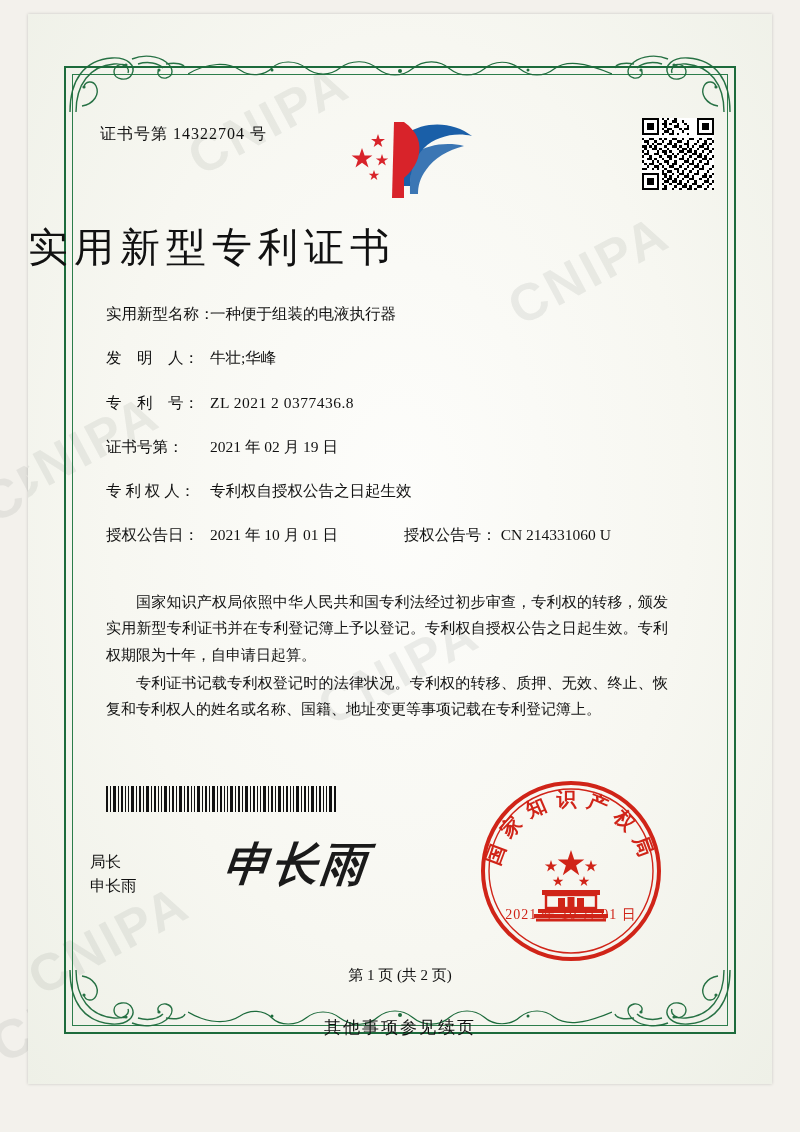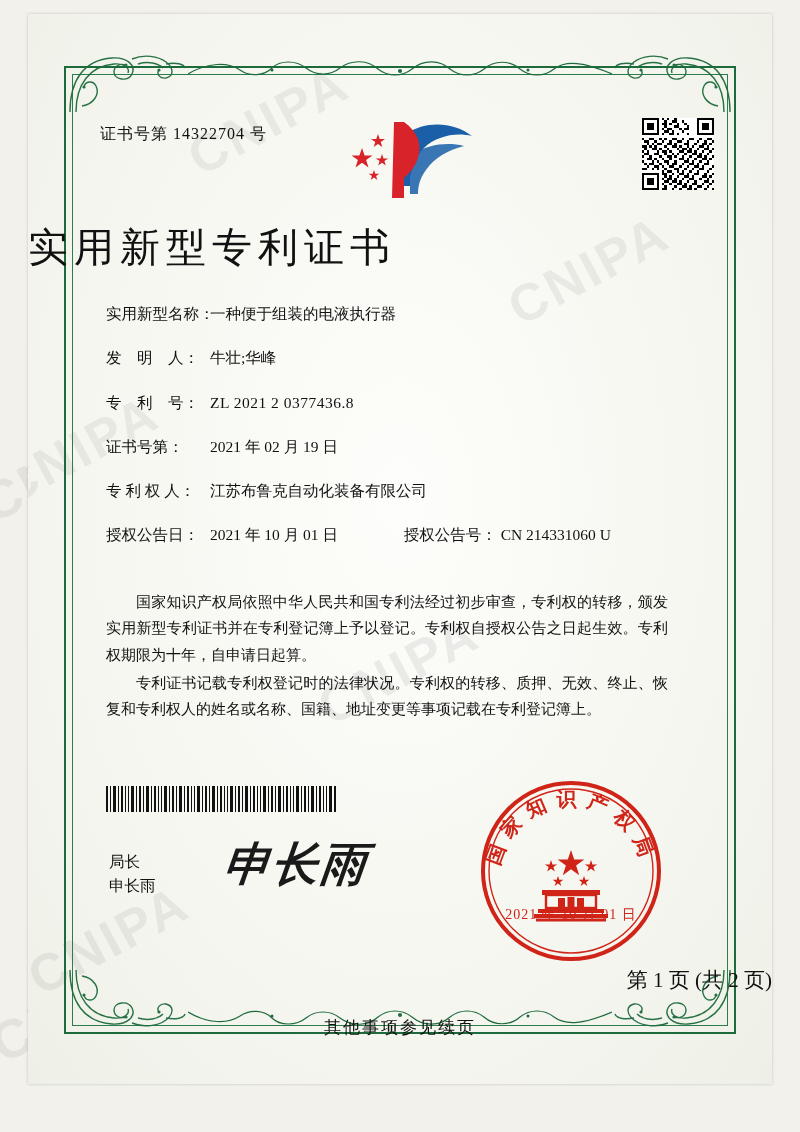"江苏布鲁克自动化装备有限公司" div.fval { text: 江苏布鲁克自动化装备有限公司 -> 专利权自授权公告之日起生效 }
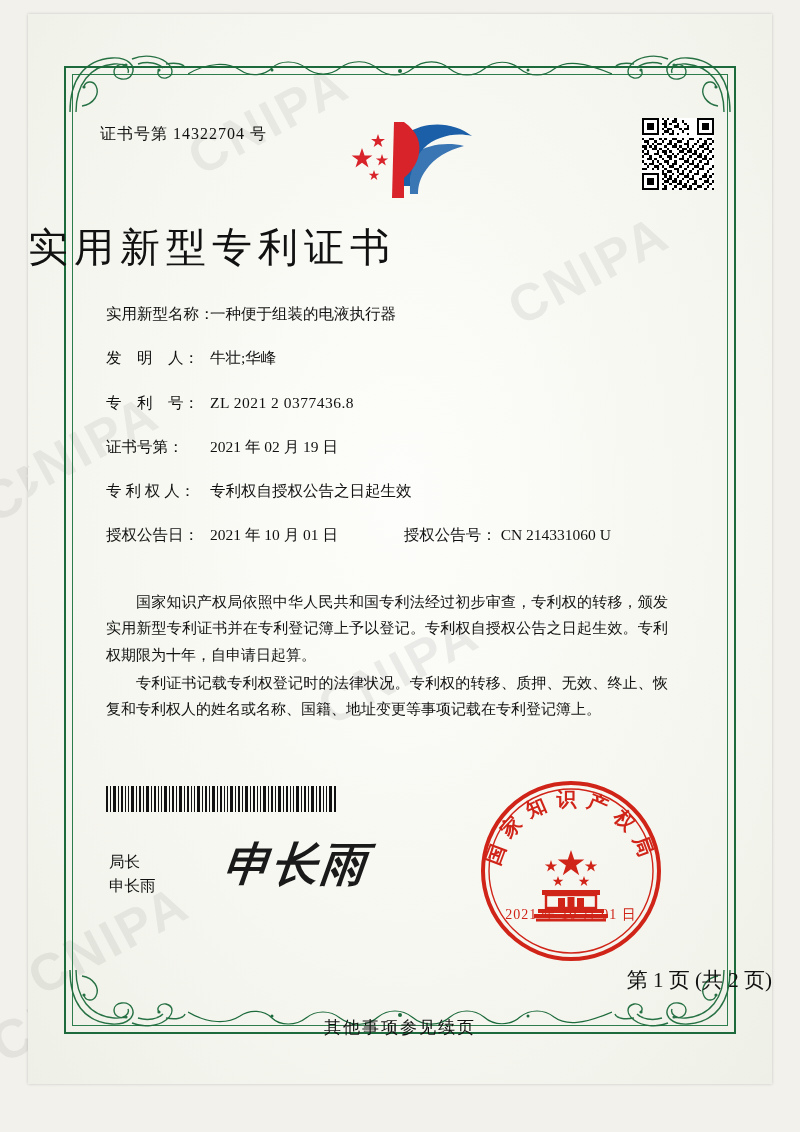"局长" .sig-labels { left: 81px -> 62px }
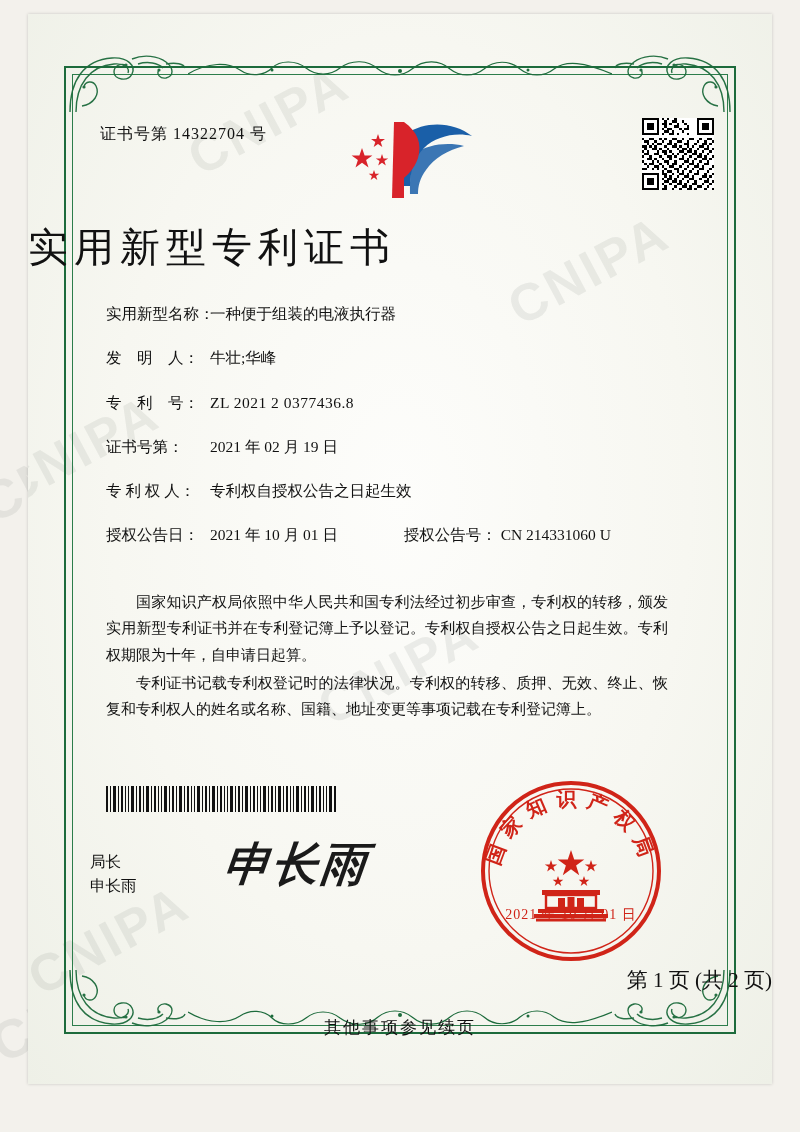"第 1 页 (共 2" .page-no { font-size: 21px -> 15px; text-align: right -> center }
